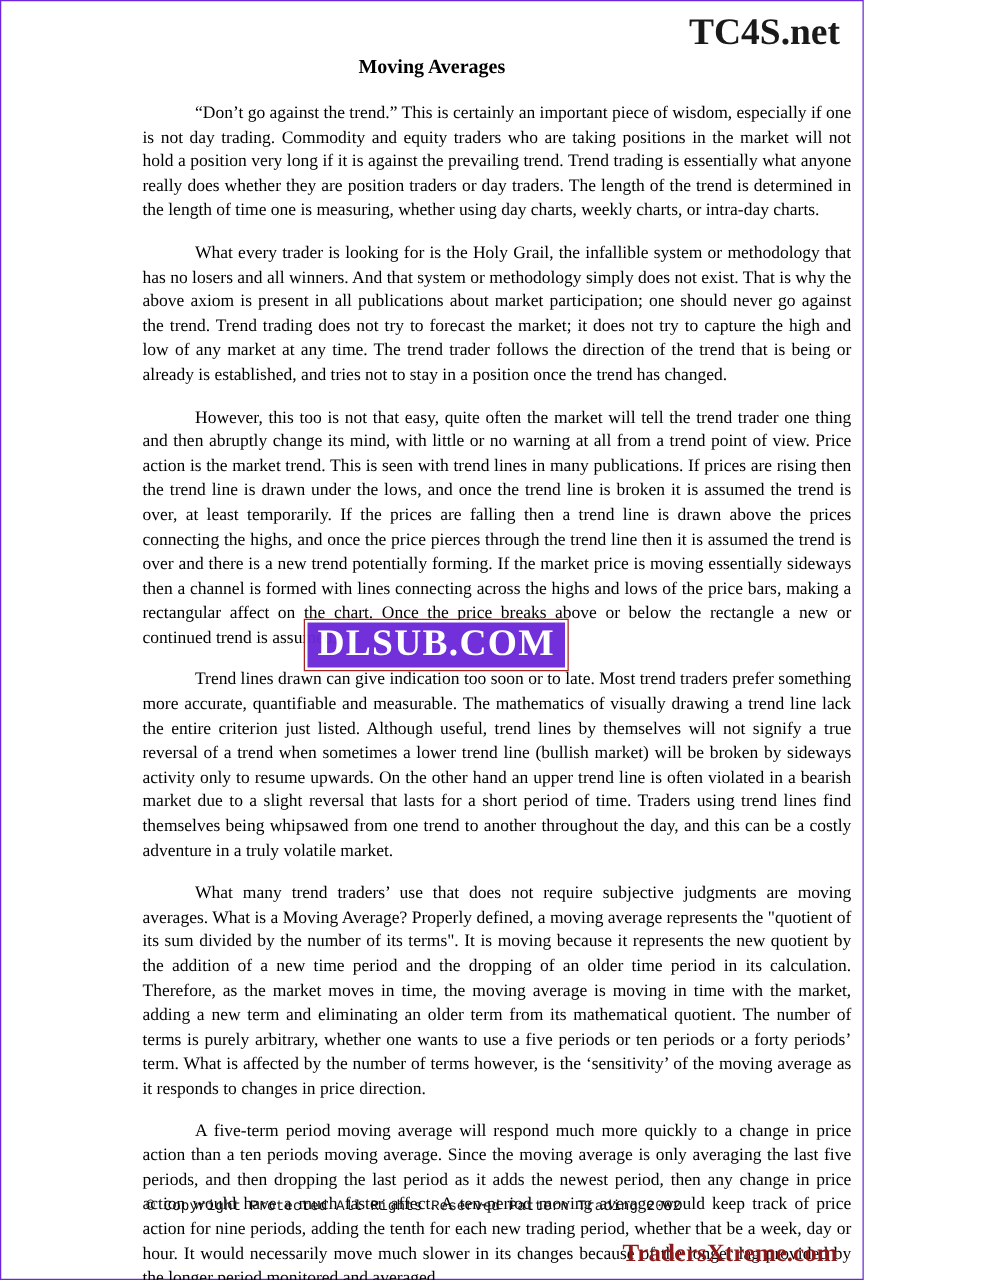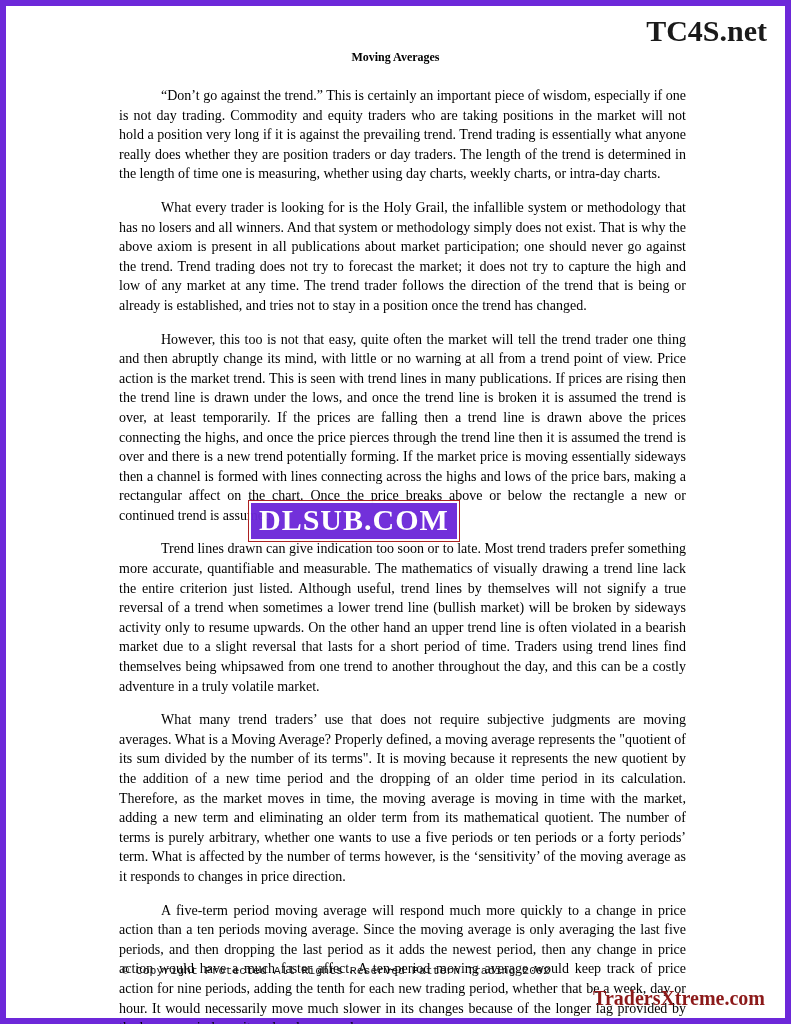"TC4S.net" .page { border: 6px solid #6d28d9 -> 1px solid #6d28d9; width: 791px -> 691px }
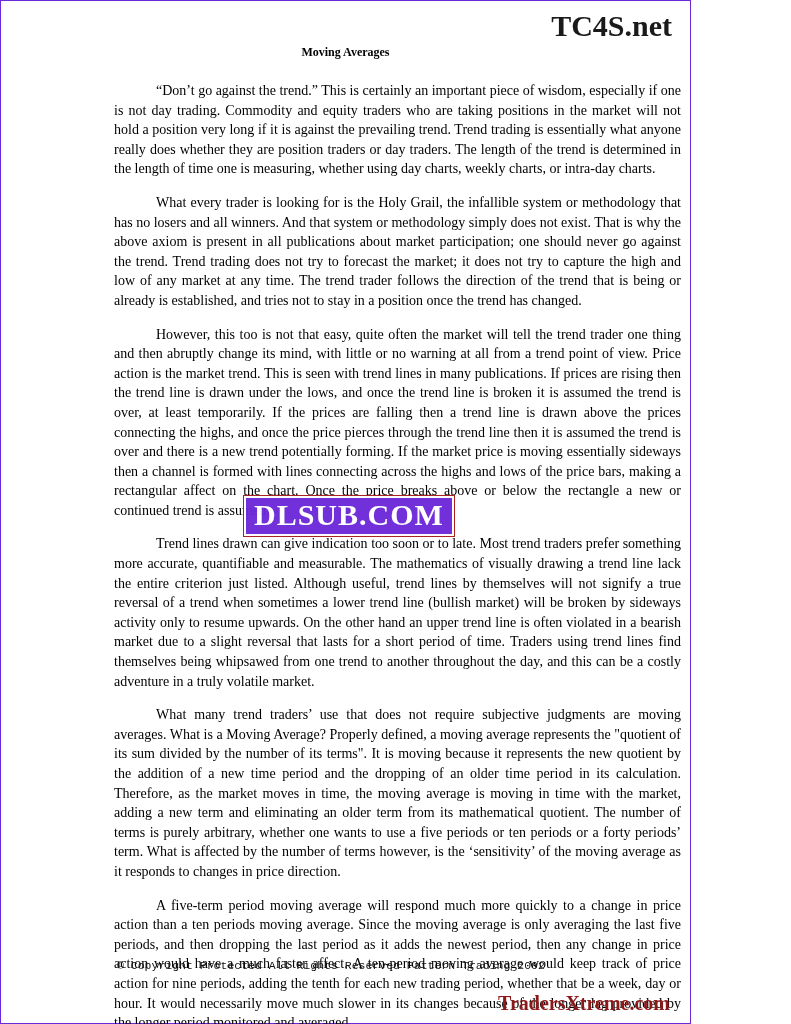"Moving Averages" .doc-title { font-size: 12px -> 16px }
